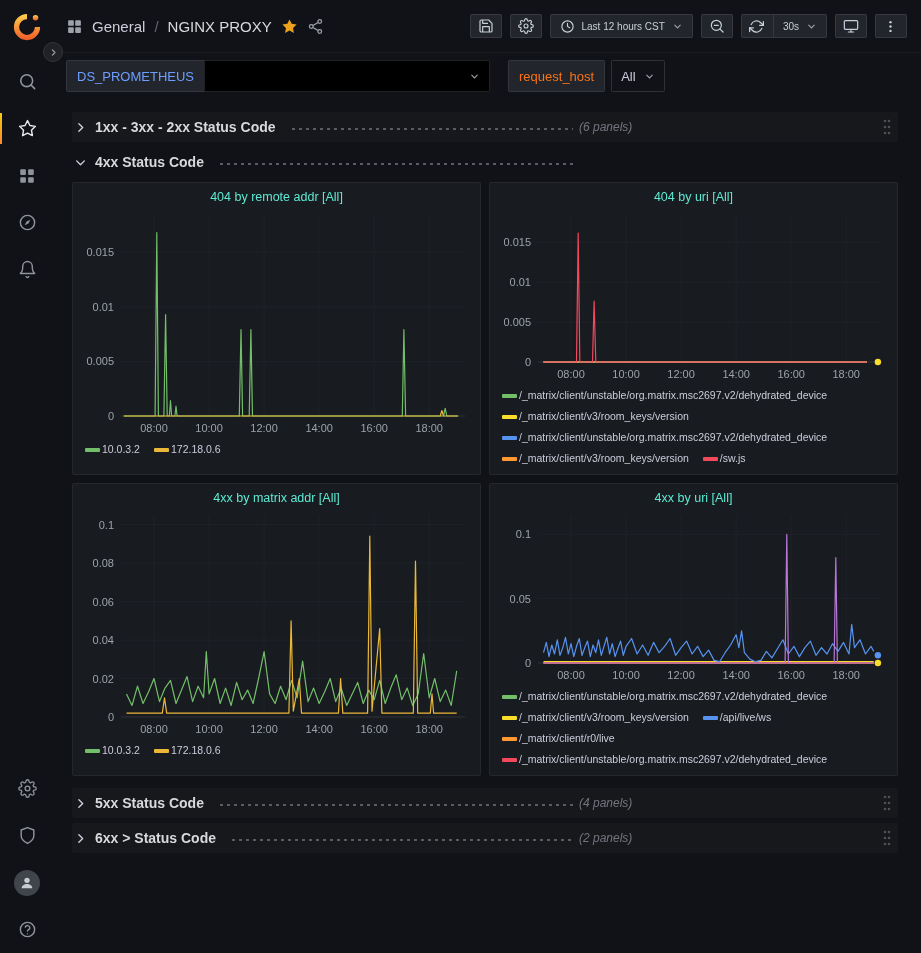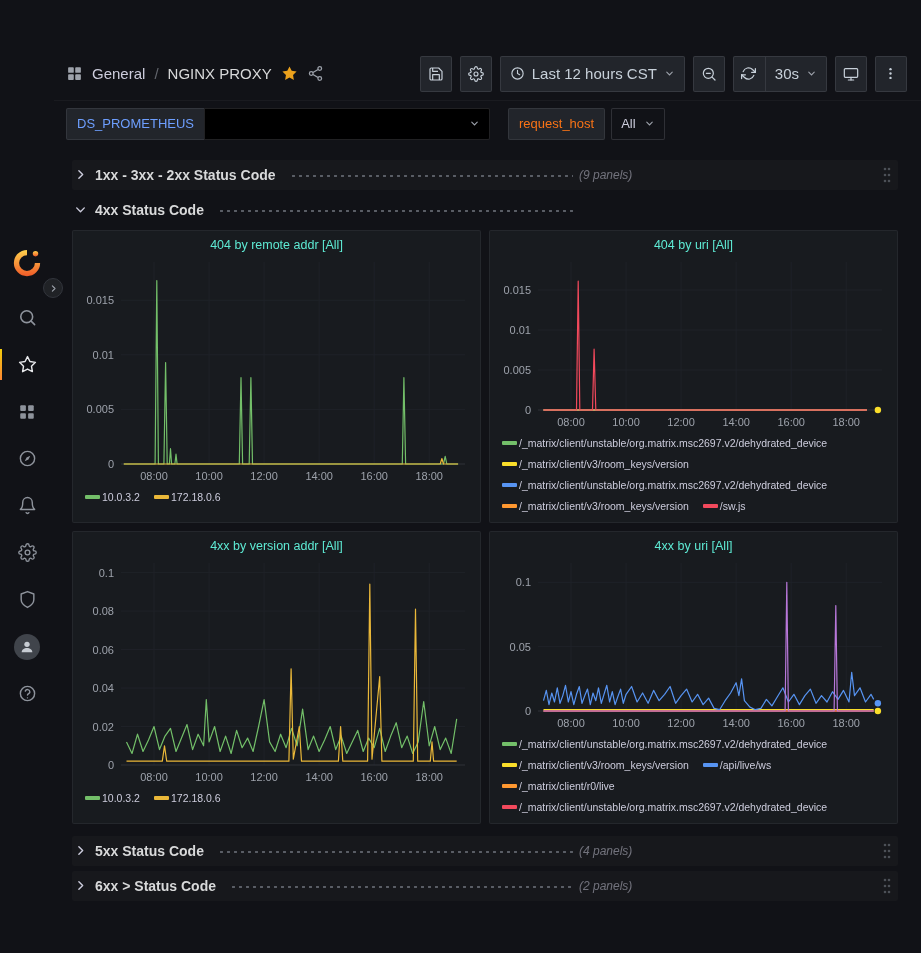"General" .app { align-items: center -> none }
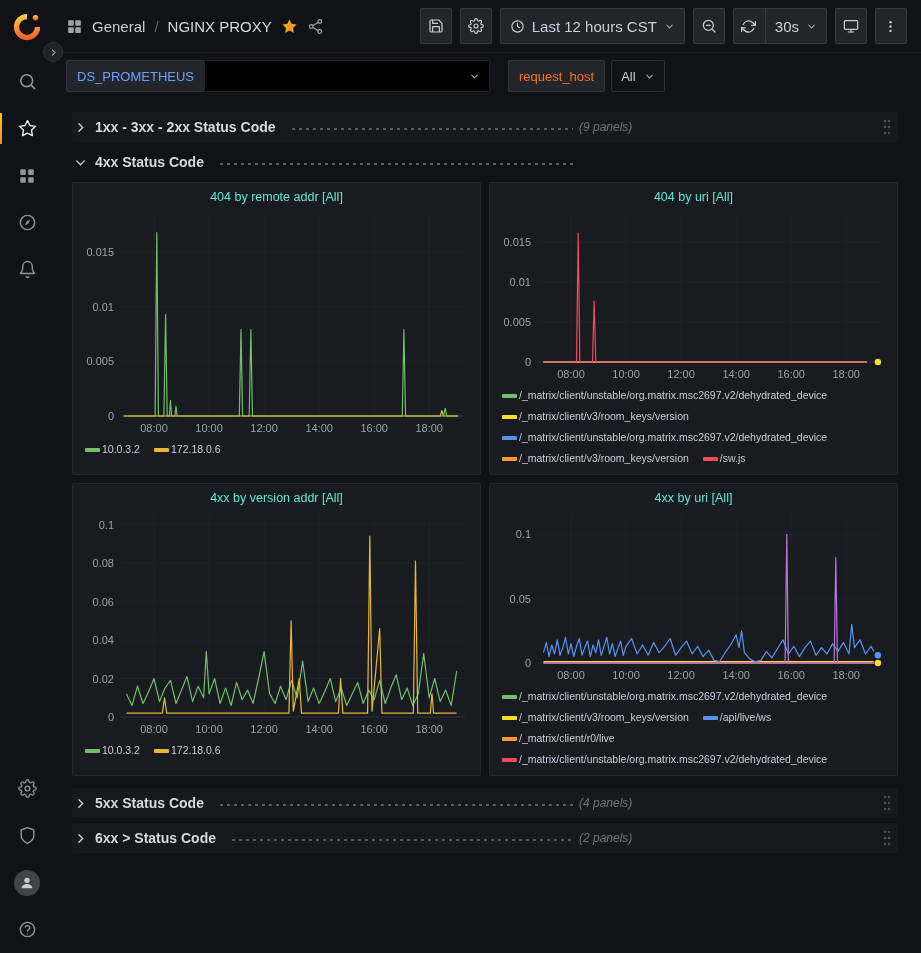"Last 12 hours CST" .tbtn { font-size: 15px -> 10px; height: 36px -> 24px }
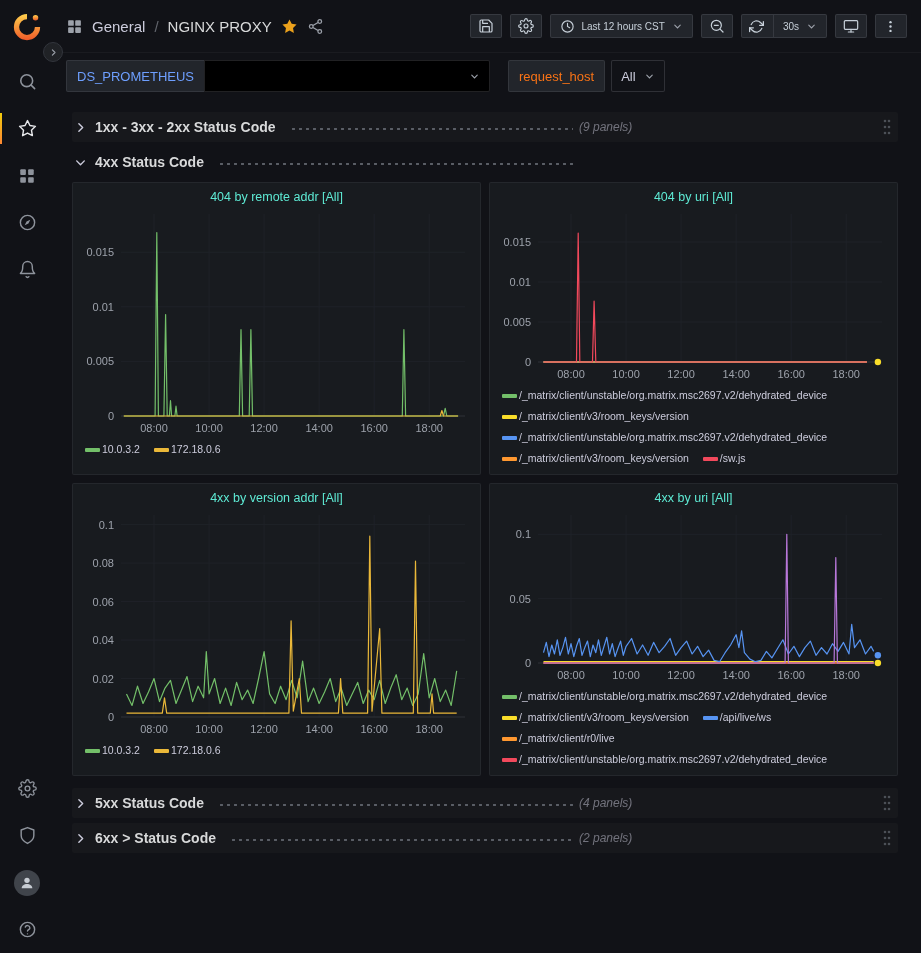"(9 panels)" span.row-count { text: 9 -> 6 }
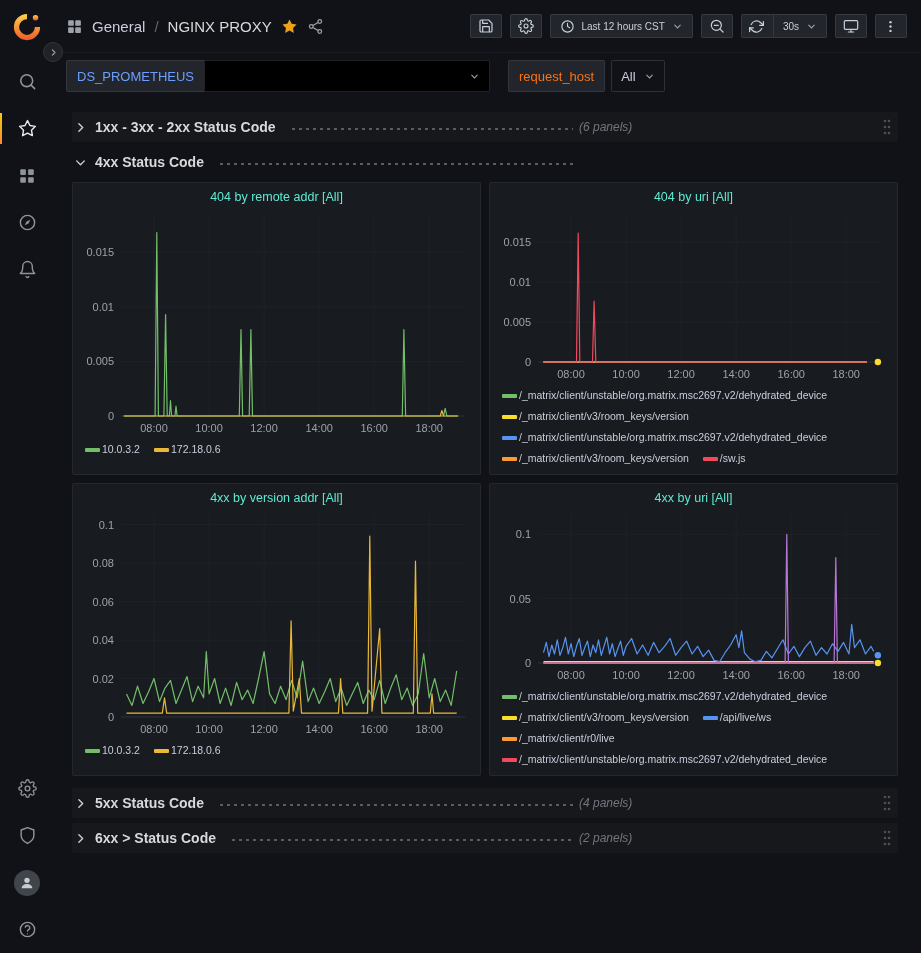"4xx by version addr [All]" div.panel-title { text: version -> matrix }
